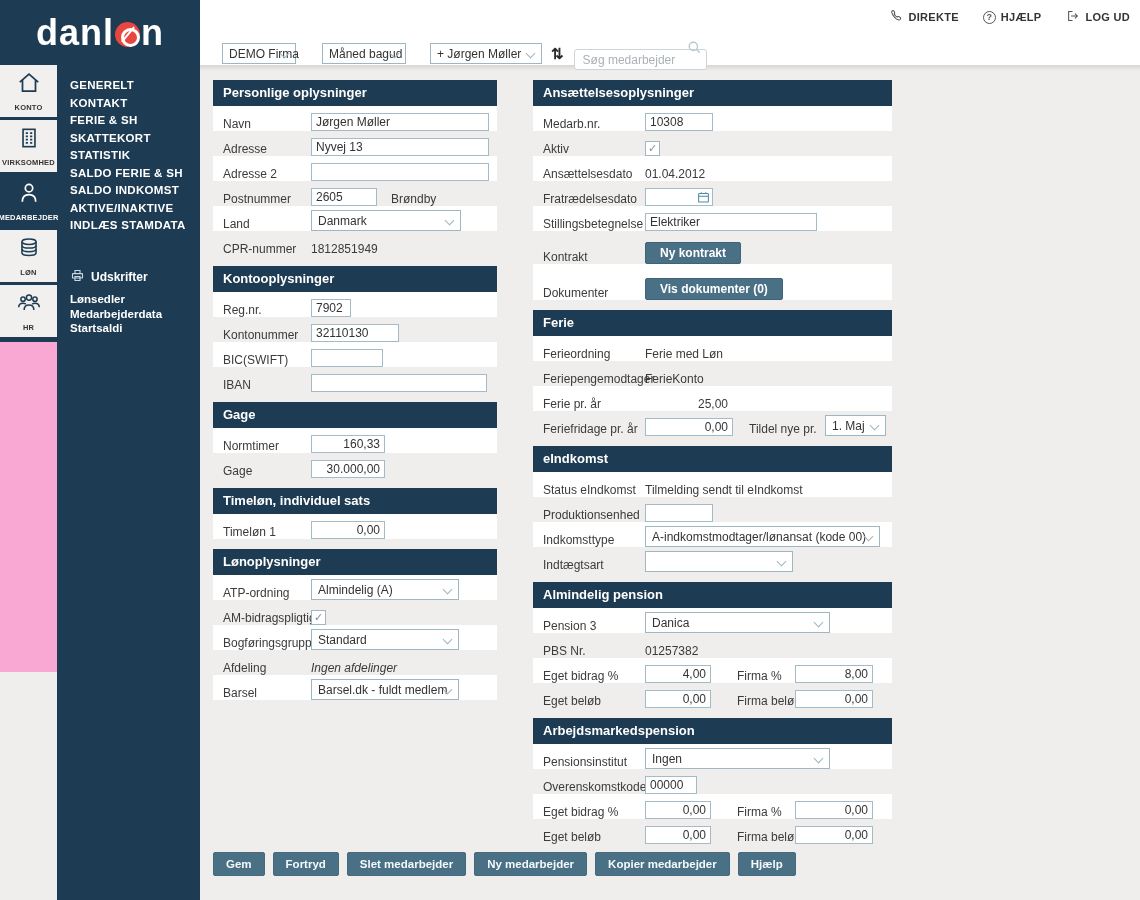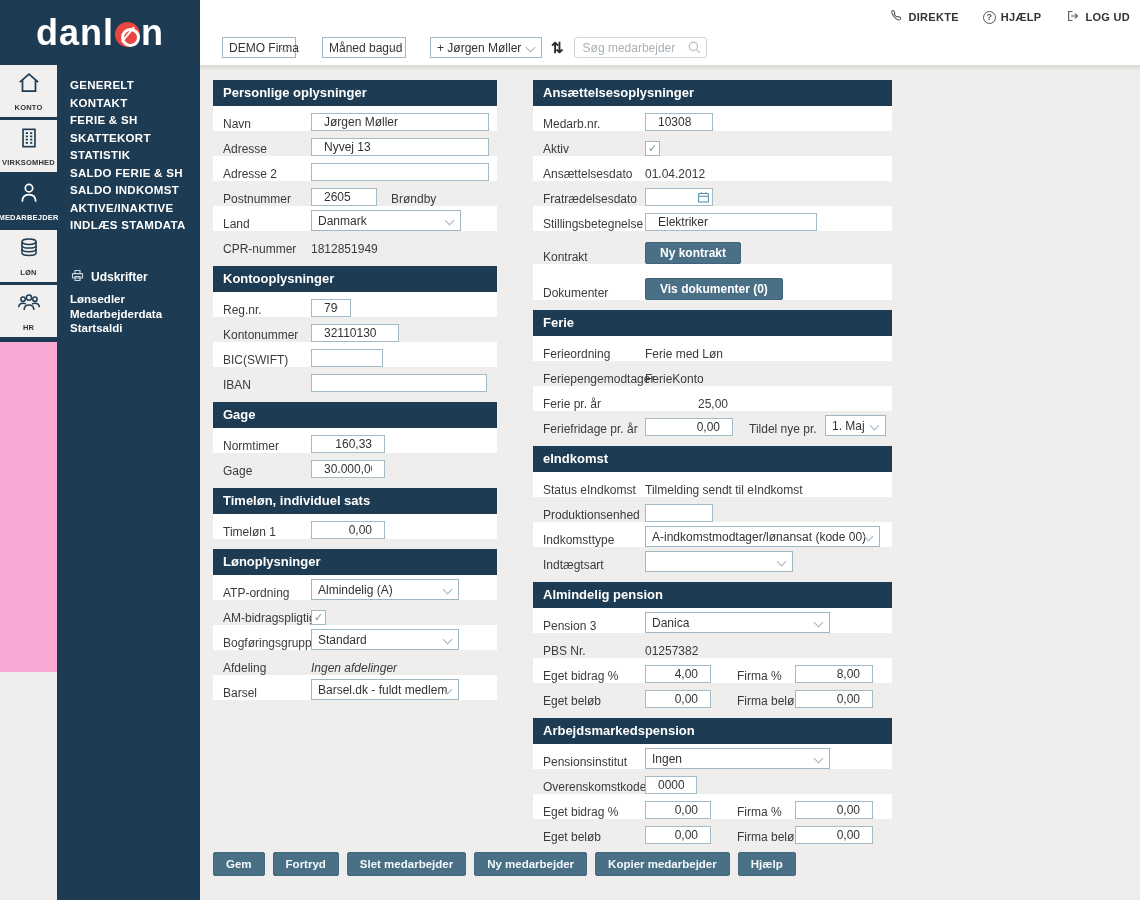"Søg medarbejder" .search { margin-top: none -> 12px }
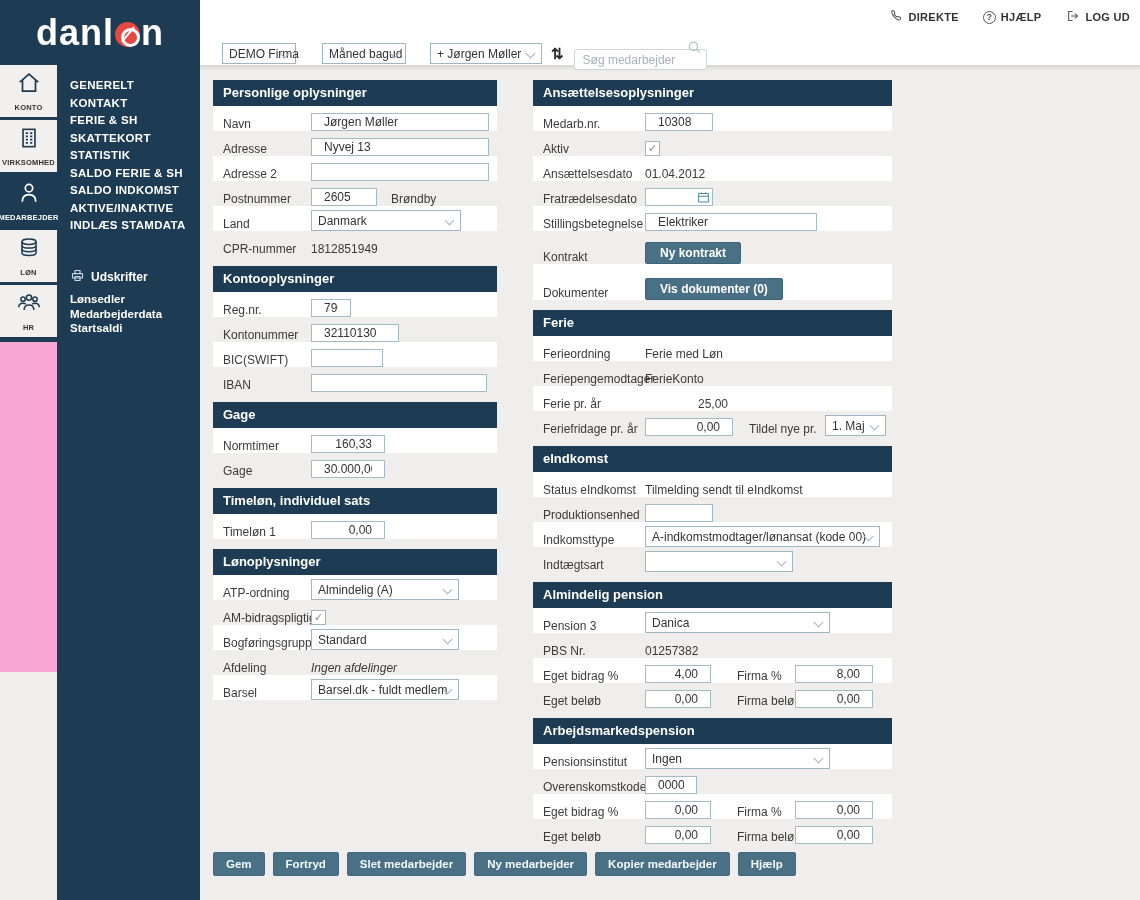"Jørgen Møller" .ti { padding: 0 12px -> 0 4px }
